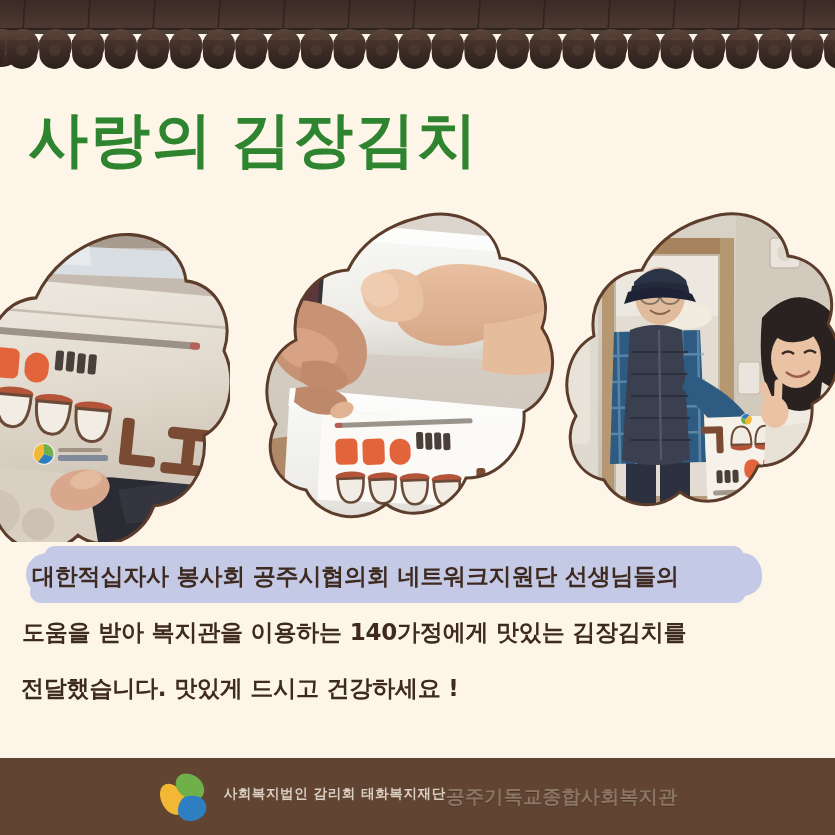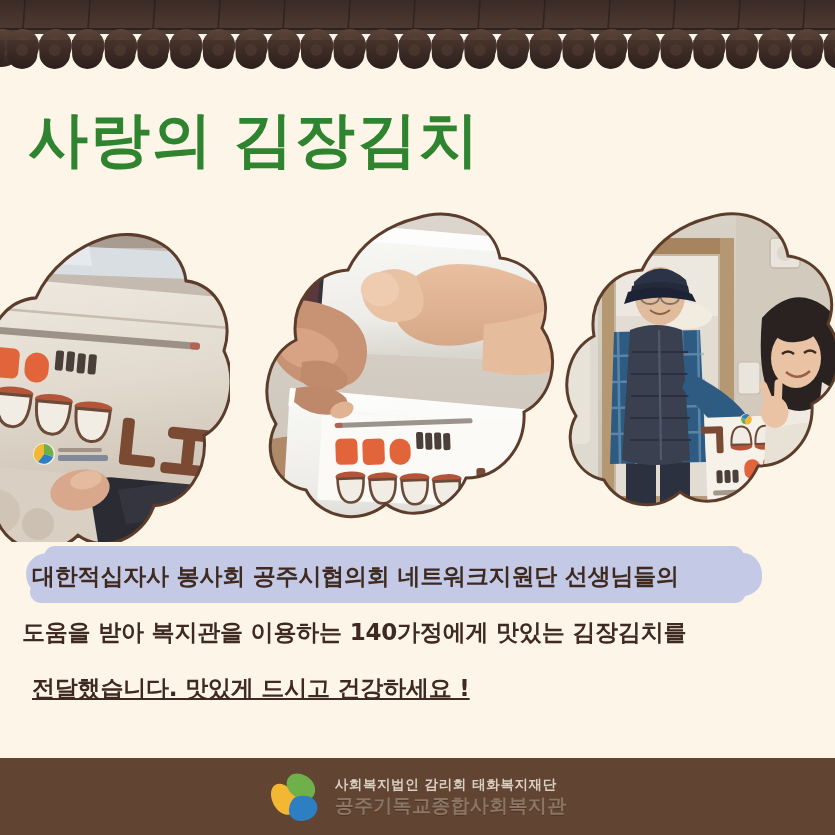"사랑의 김장김치" .title { font-family: Liberation Sans, sans-serif -> Liberation Serif, serif }
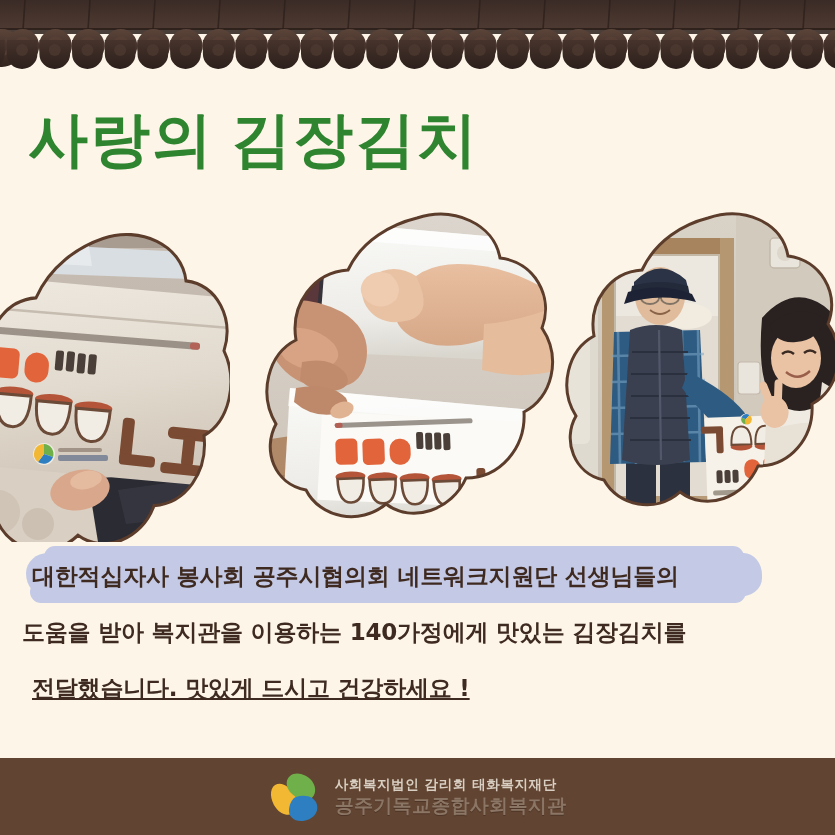"전달했습니다. 맛있게 드시고 건강하세요 !" #bline-3 { margin-left: 32px -> 21px; text-decoration: underline -> none }
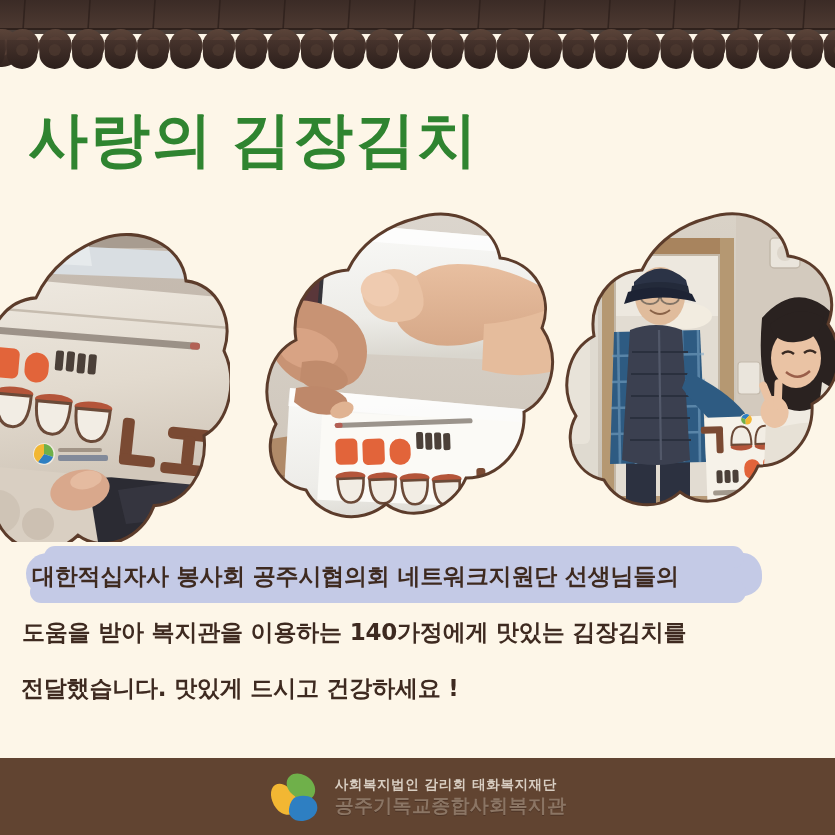"사회복지법인 감리회 태화복지재단" .logo-text { flex-direction: column -> row }
